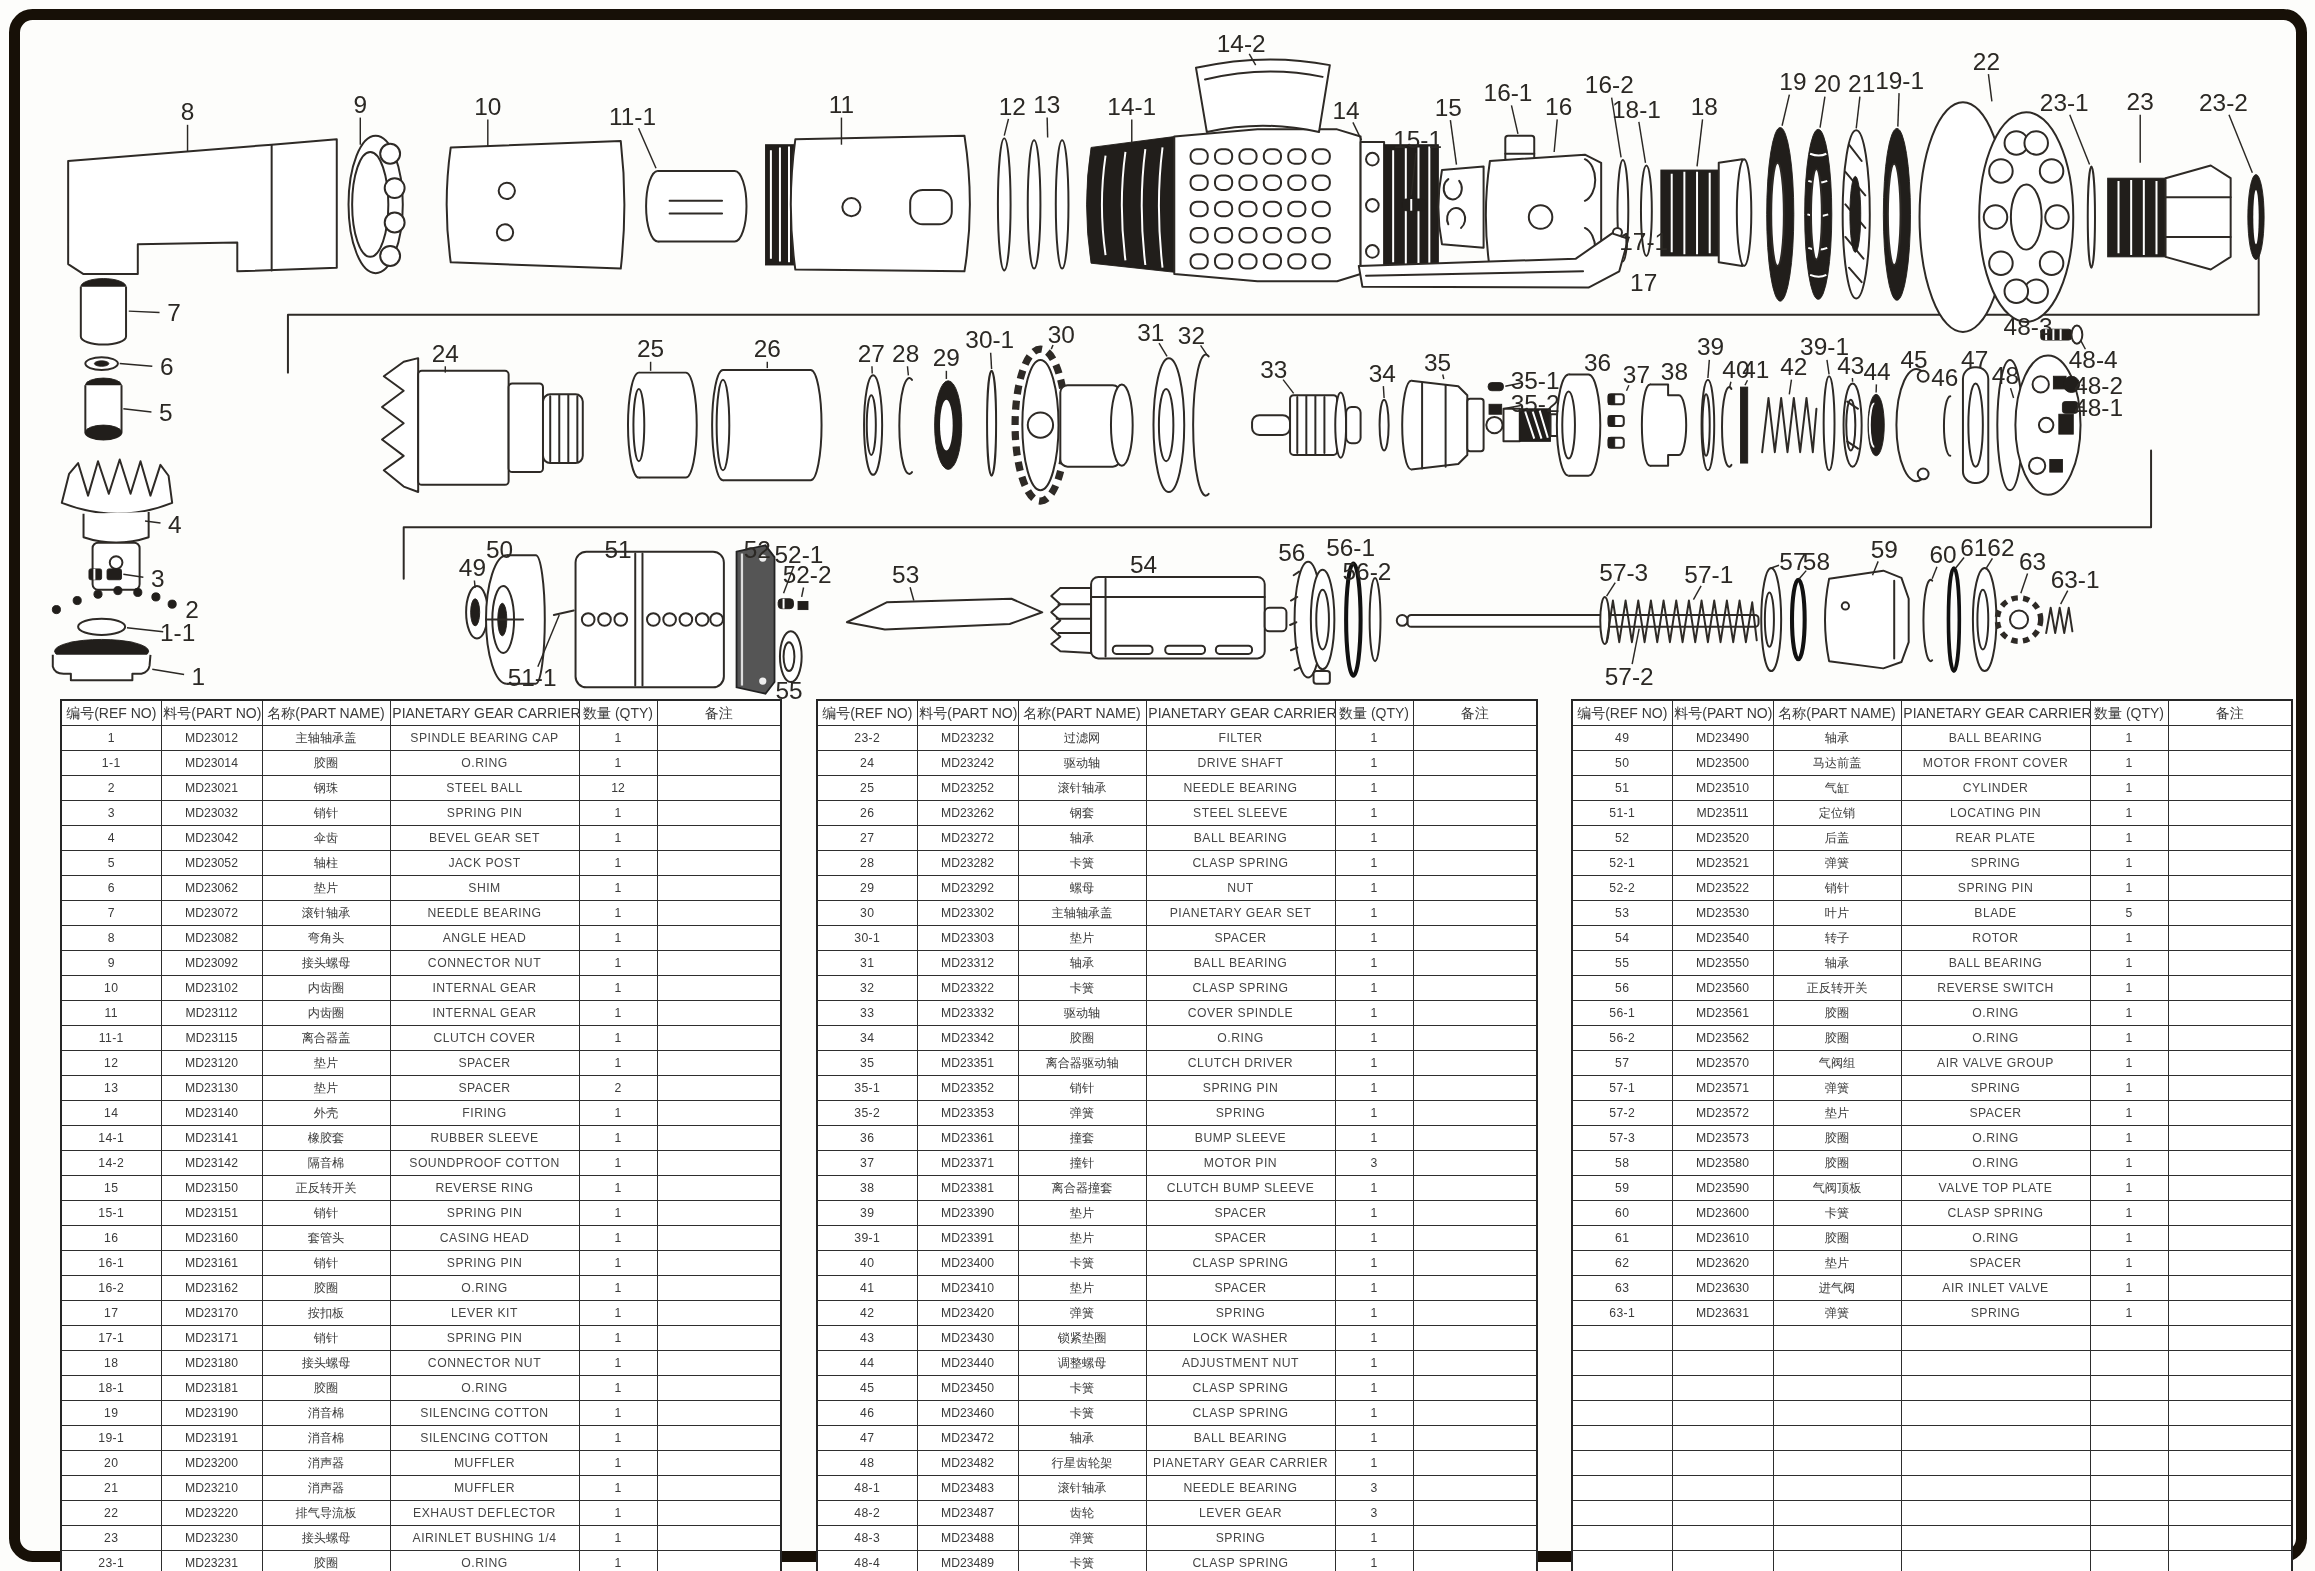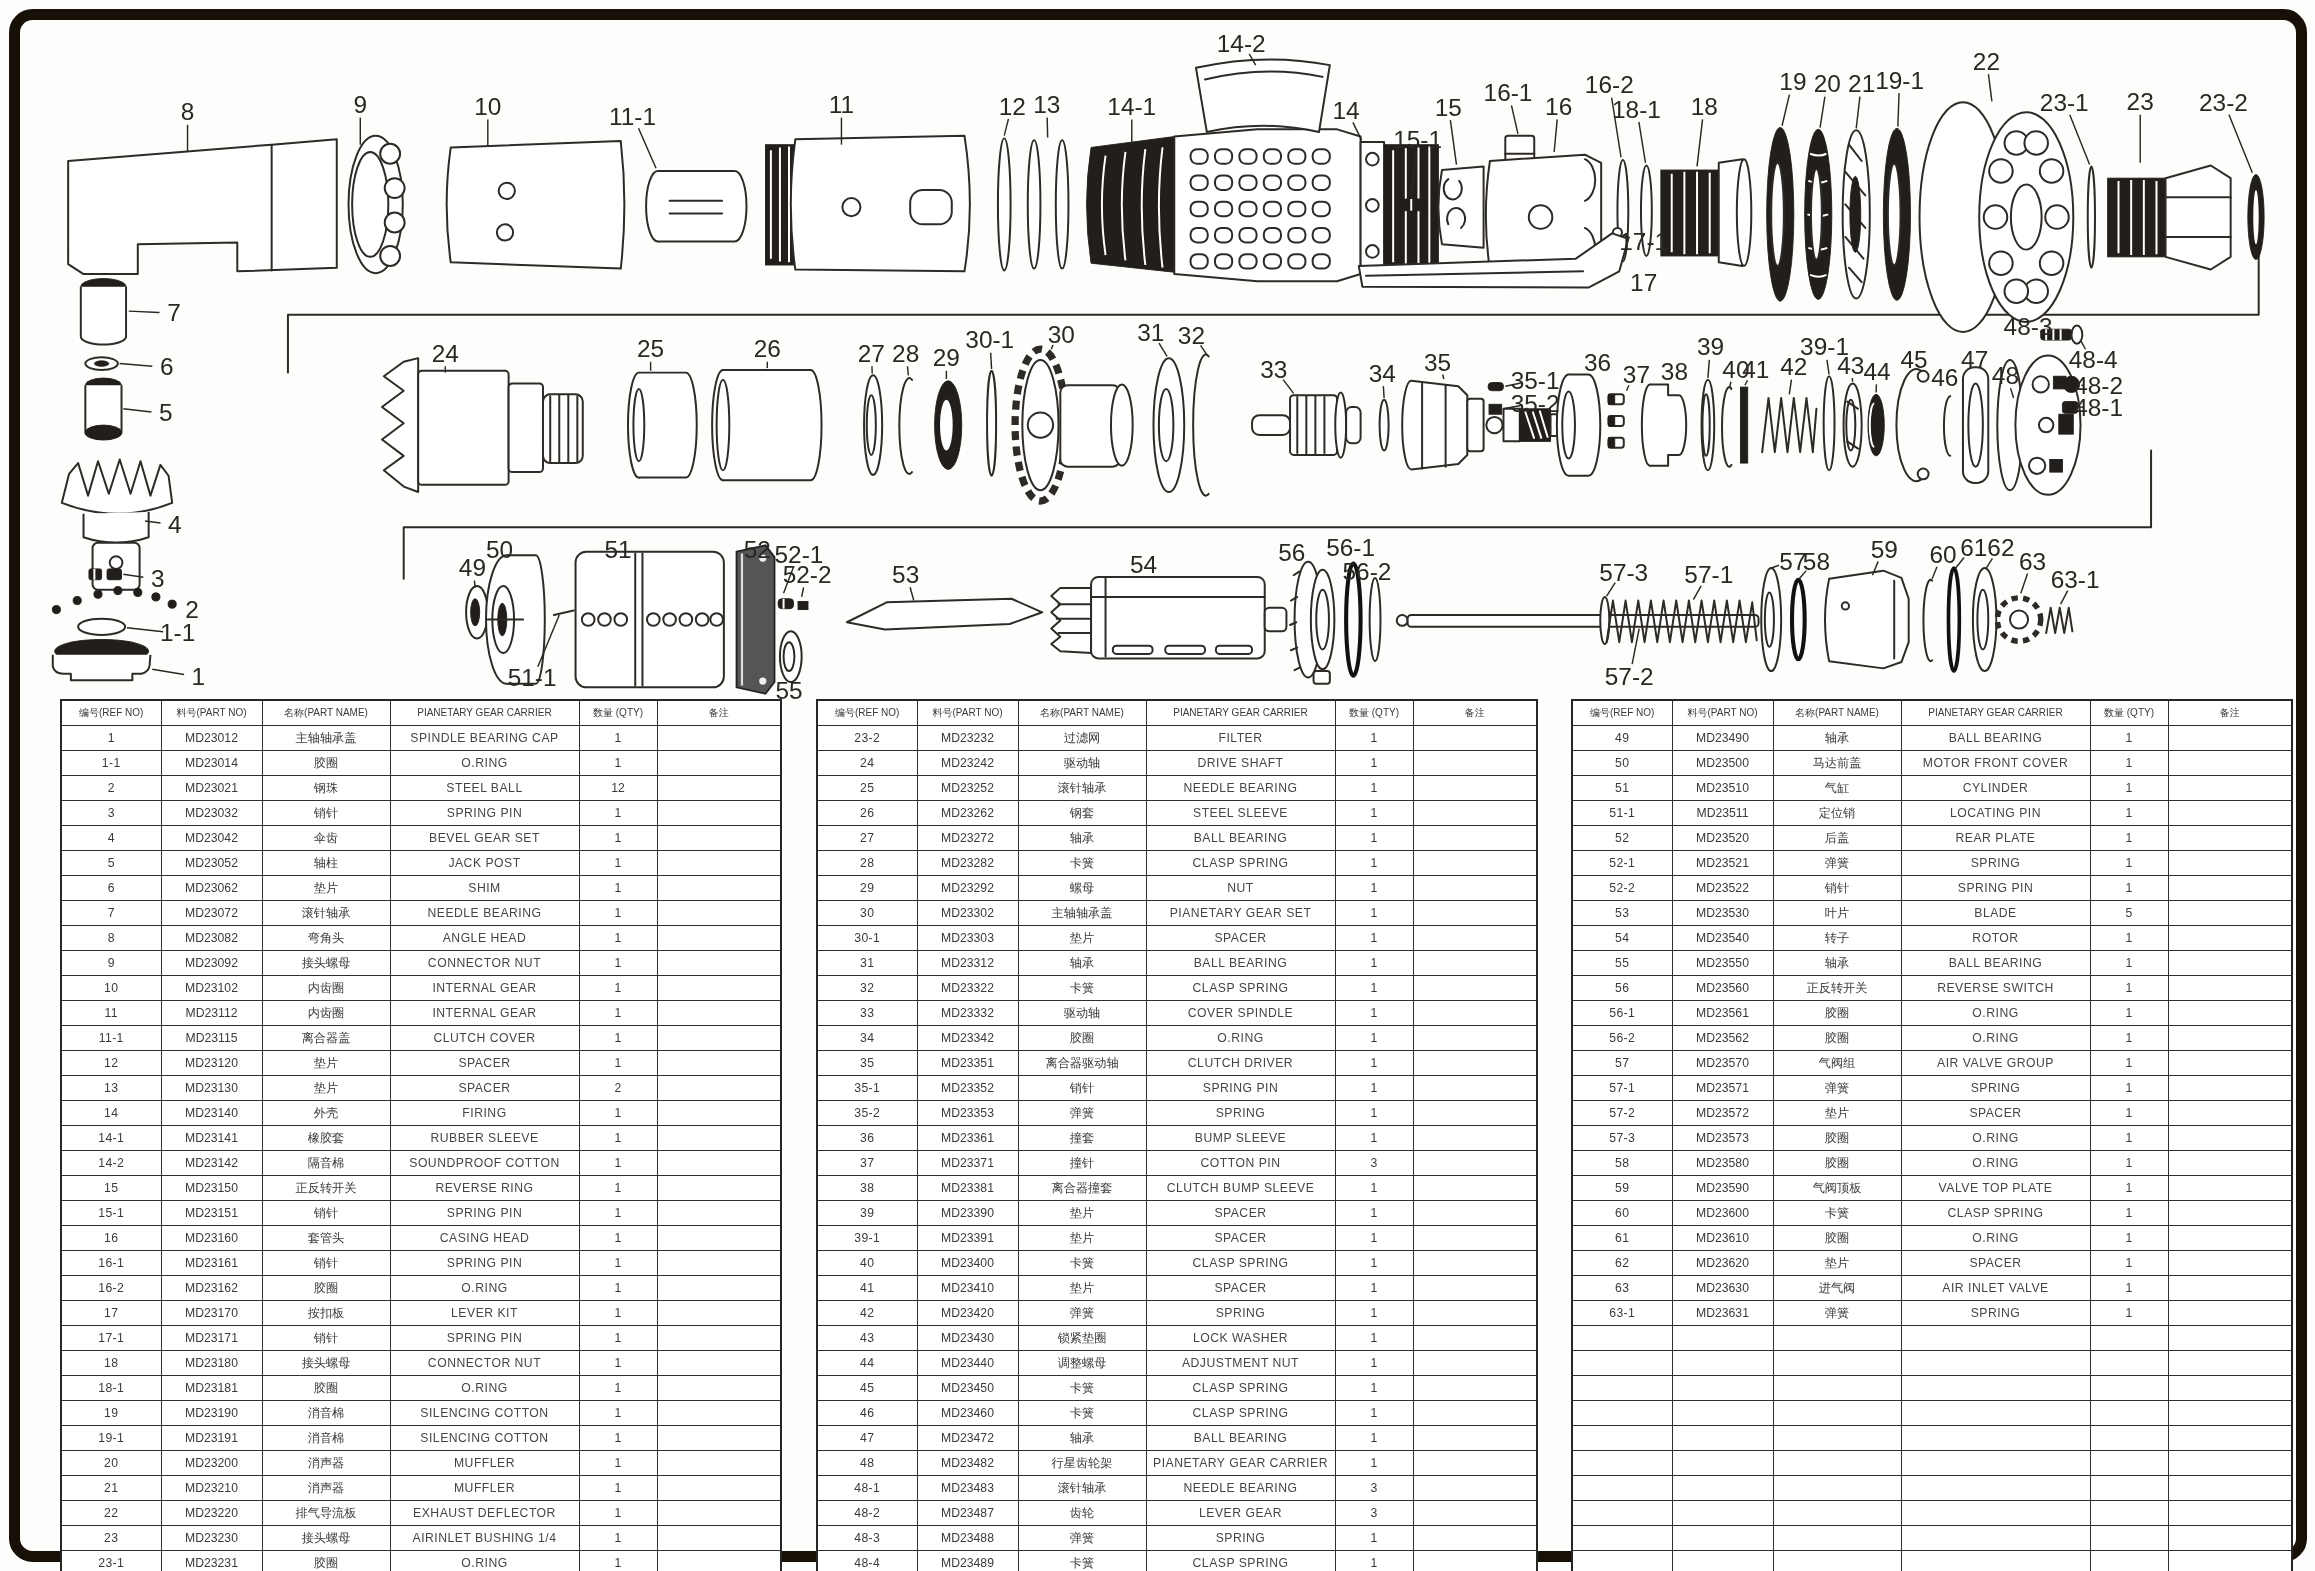"编号(REF NO)" table.parts th { font-size: 10px -> 14px }
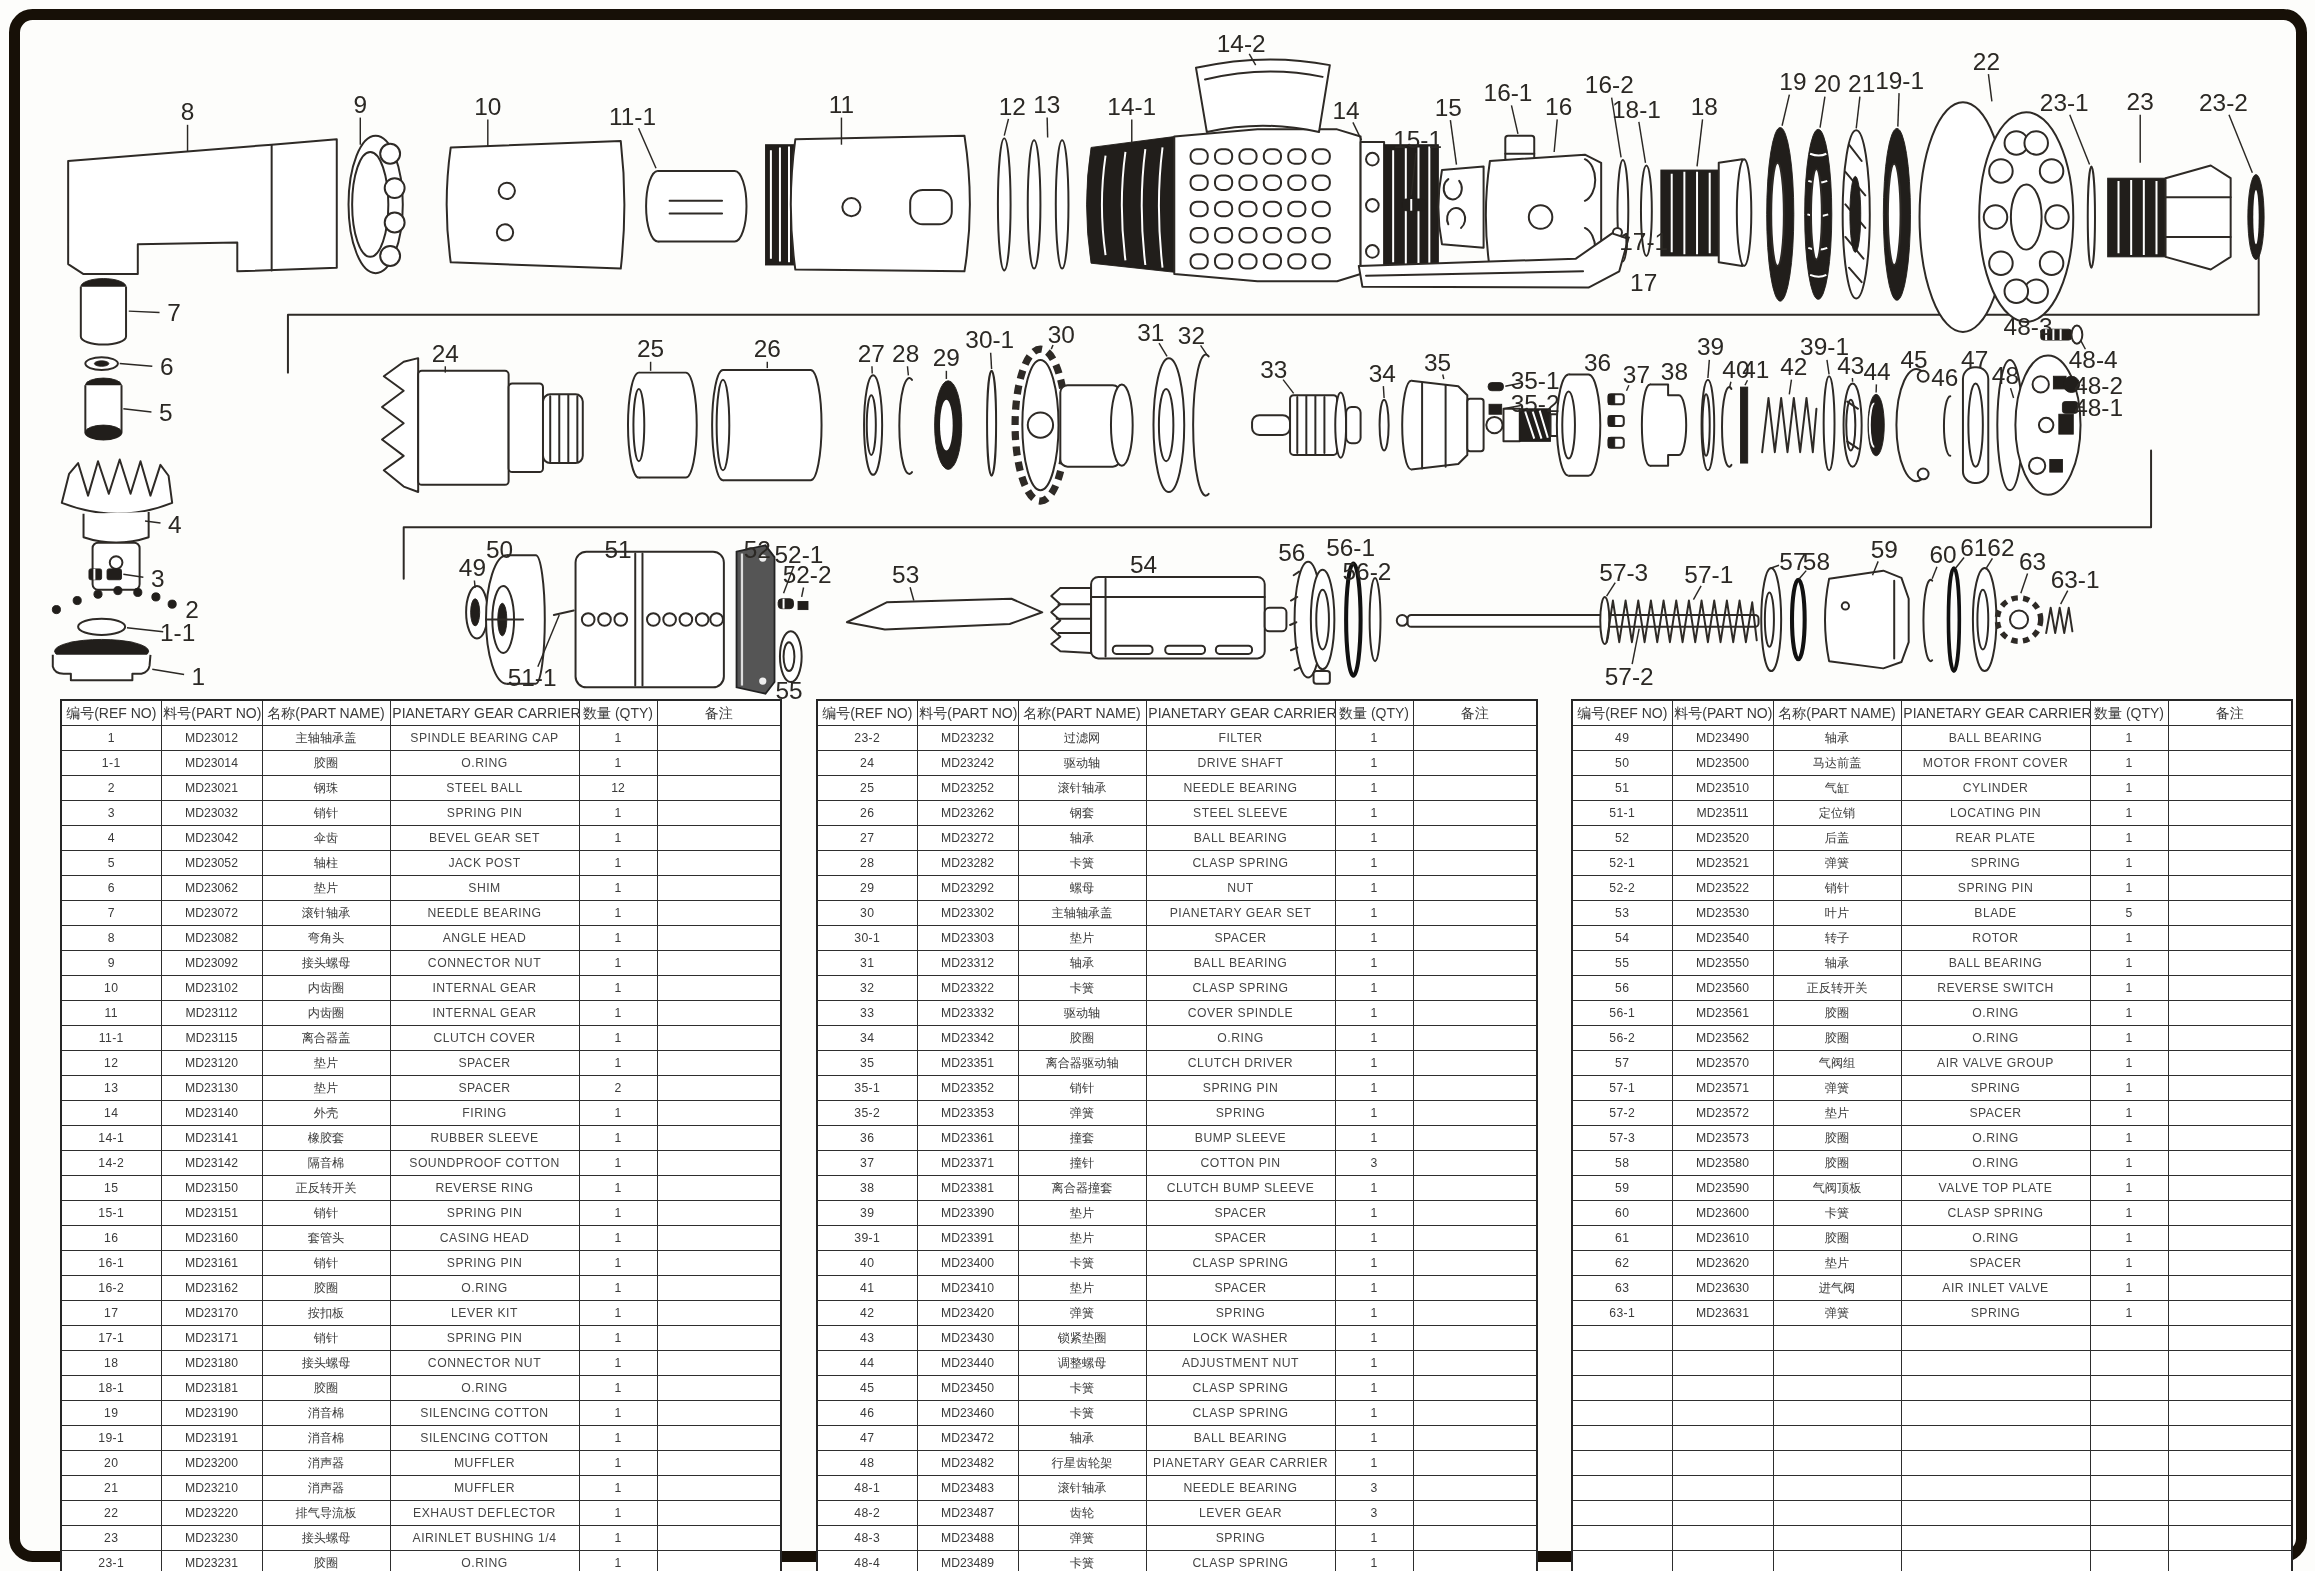"COTTON PIN" td.c4 { text: COTTON -> MOTOR }
